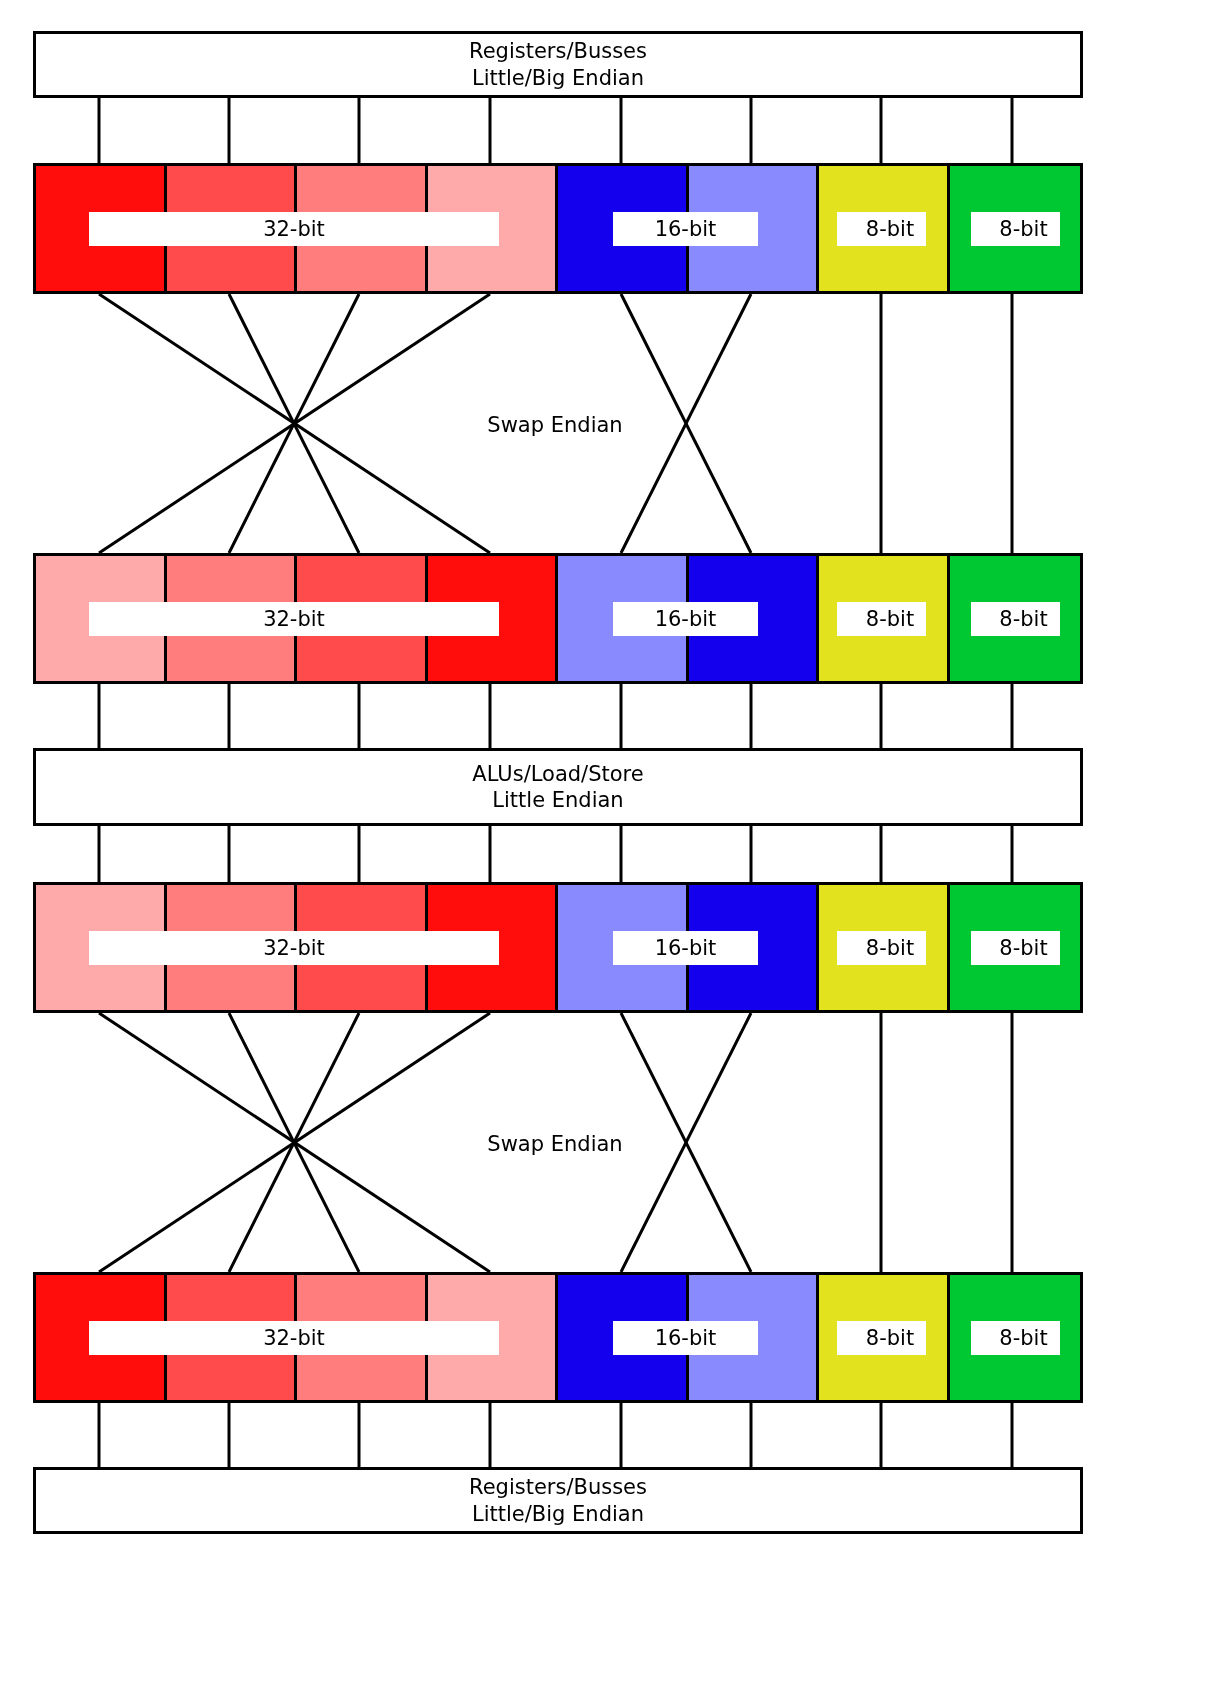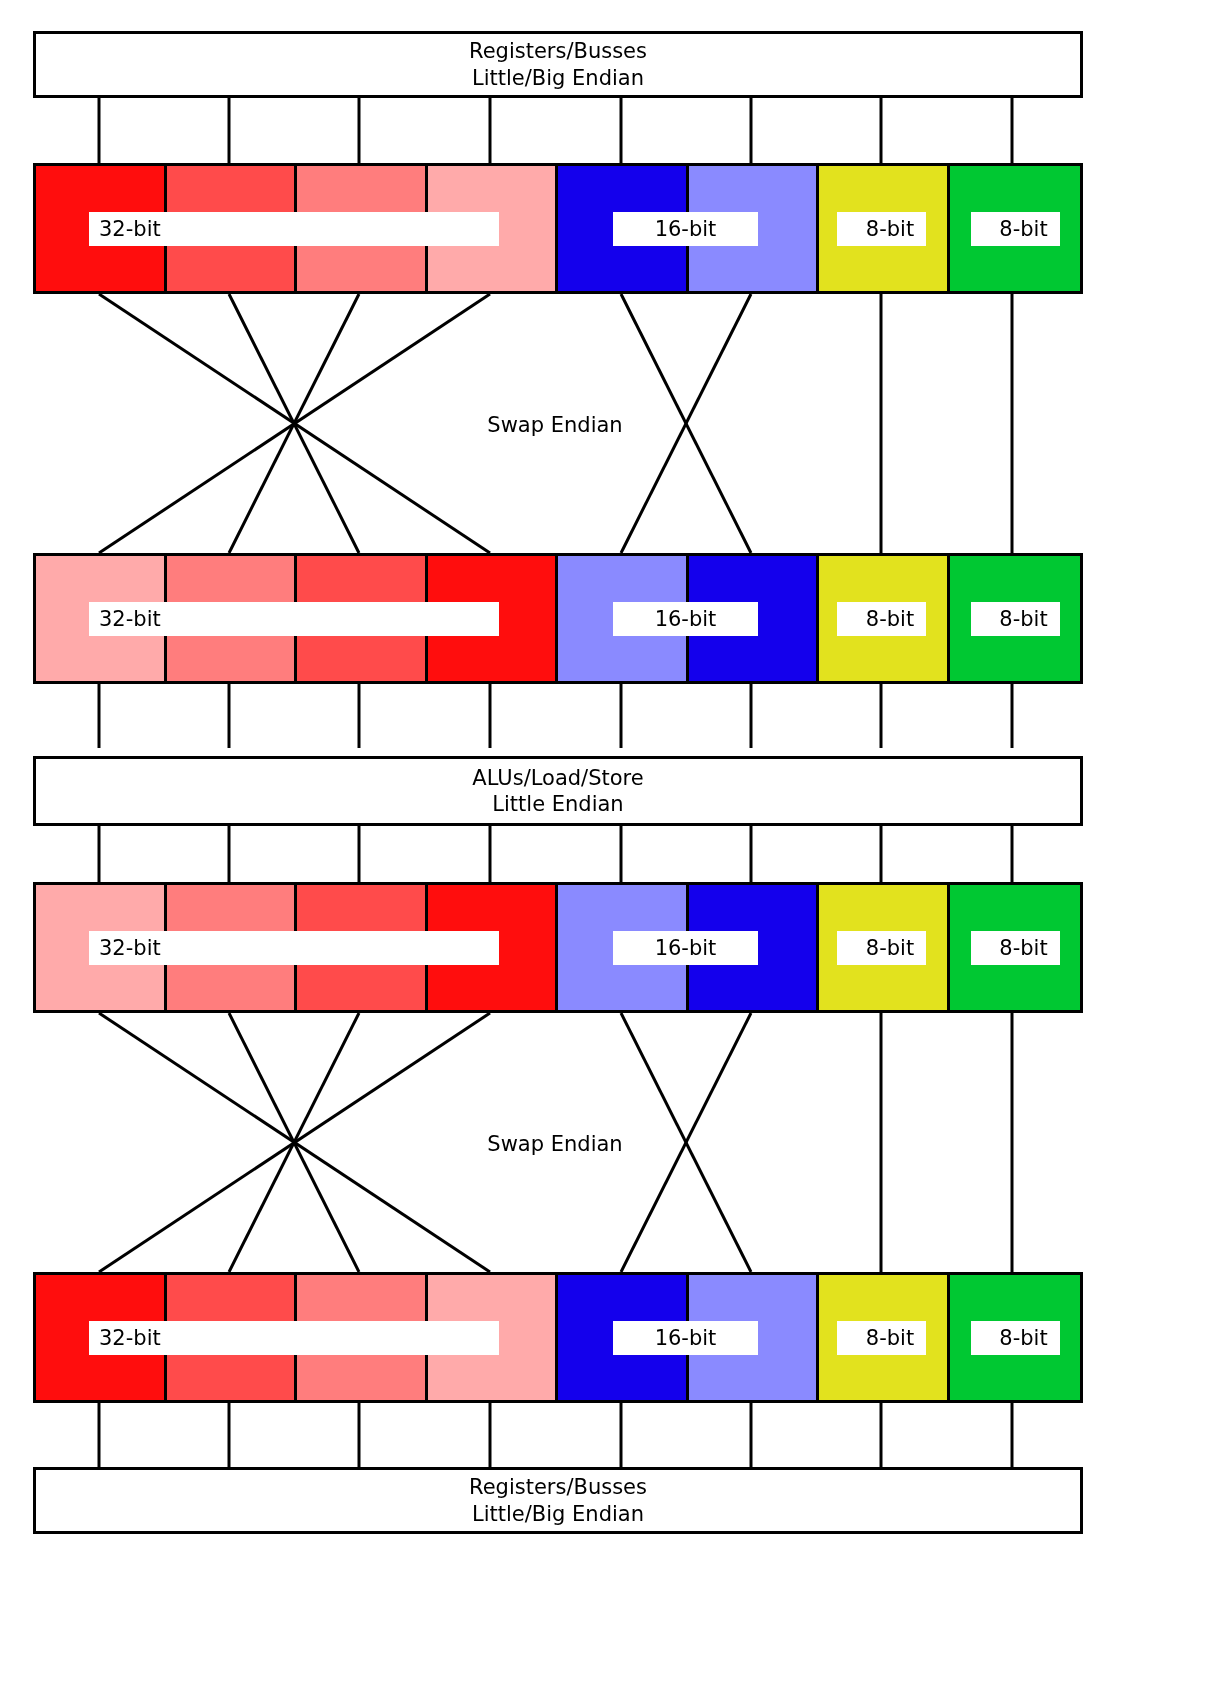"32-bit" .grp.wide .lbl { text-align: left -> center }
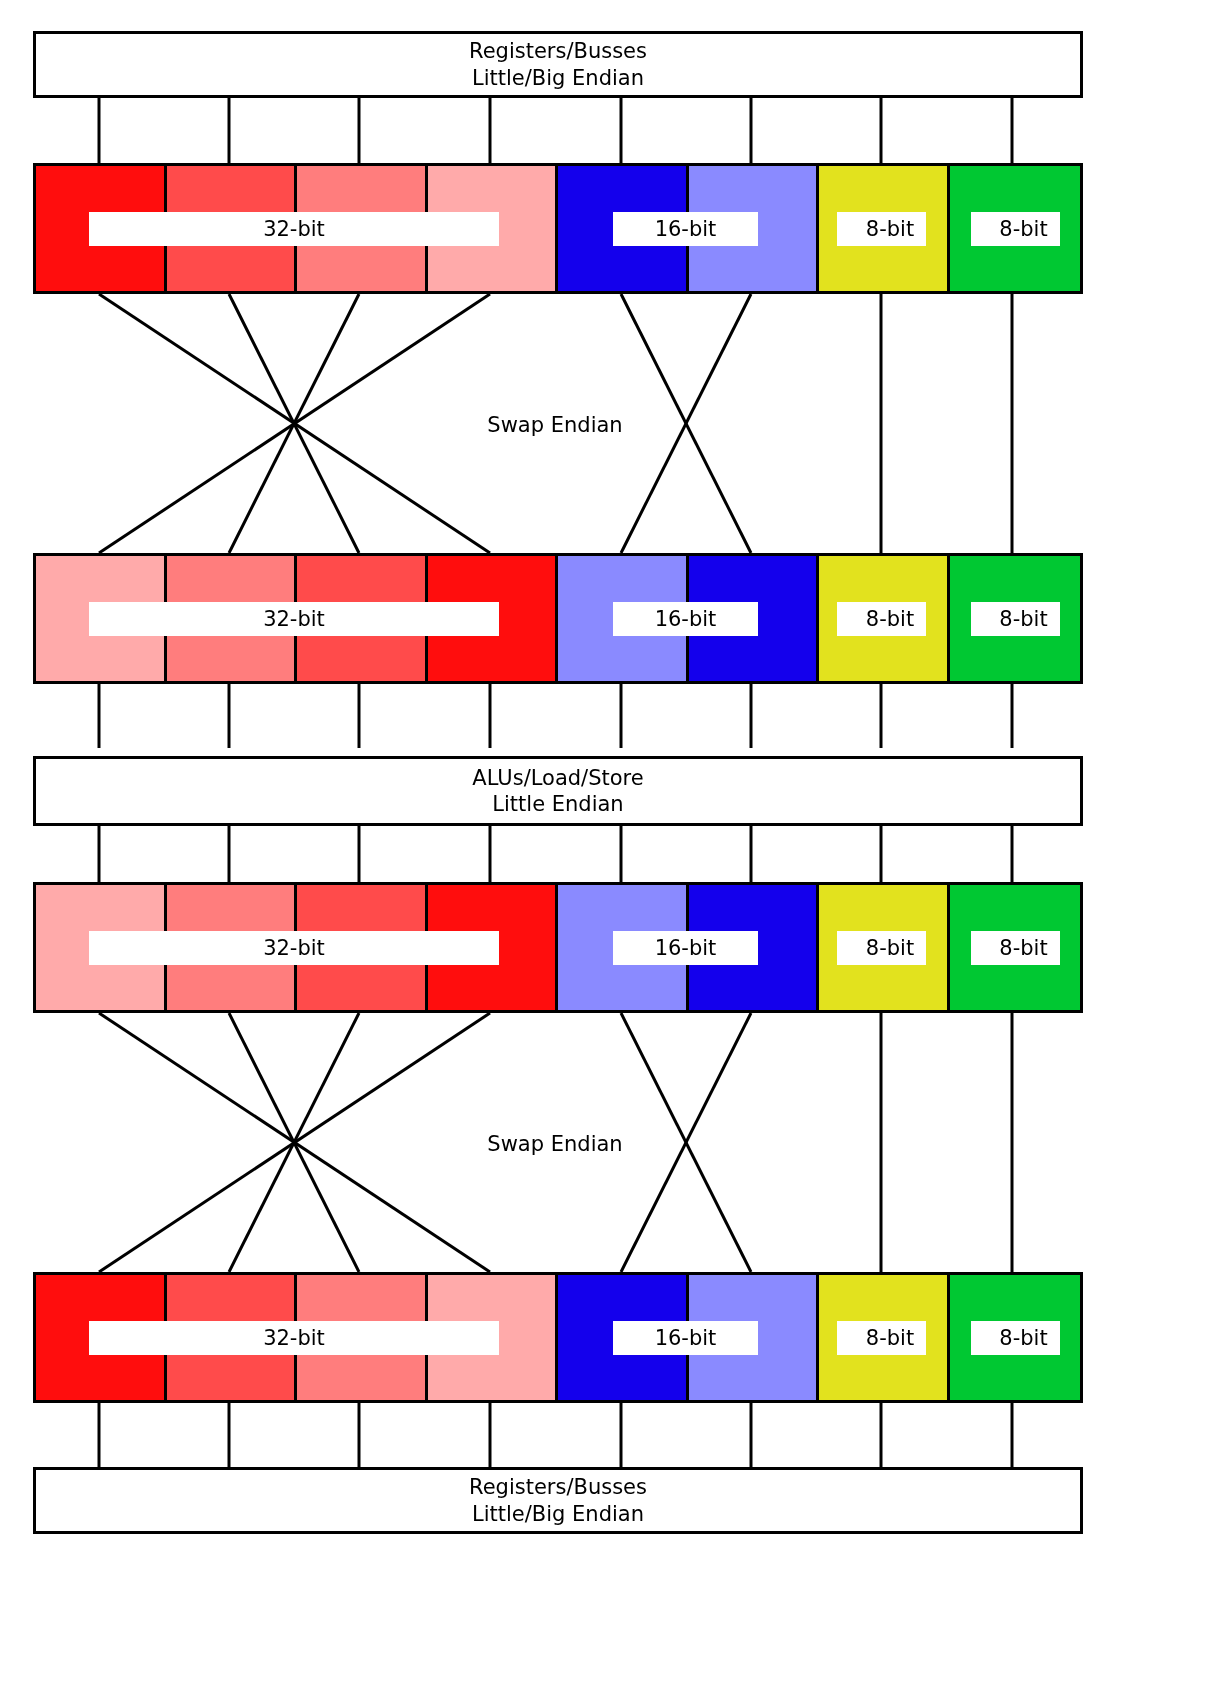"ALUs/Load/Store" div.bar { height: 70px -> 78px; margin-top: 8px -> none }
